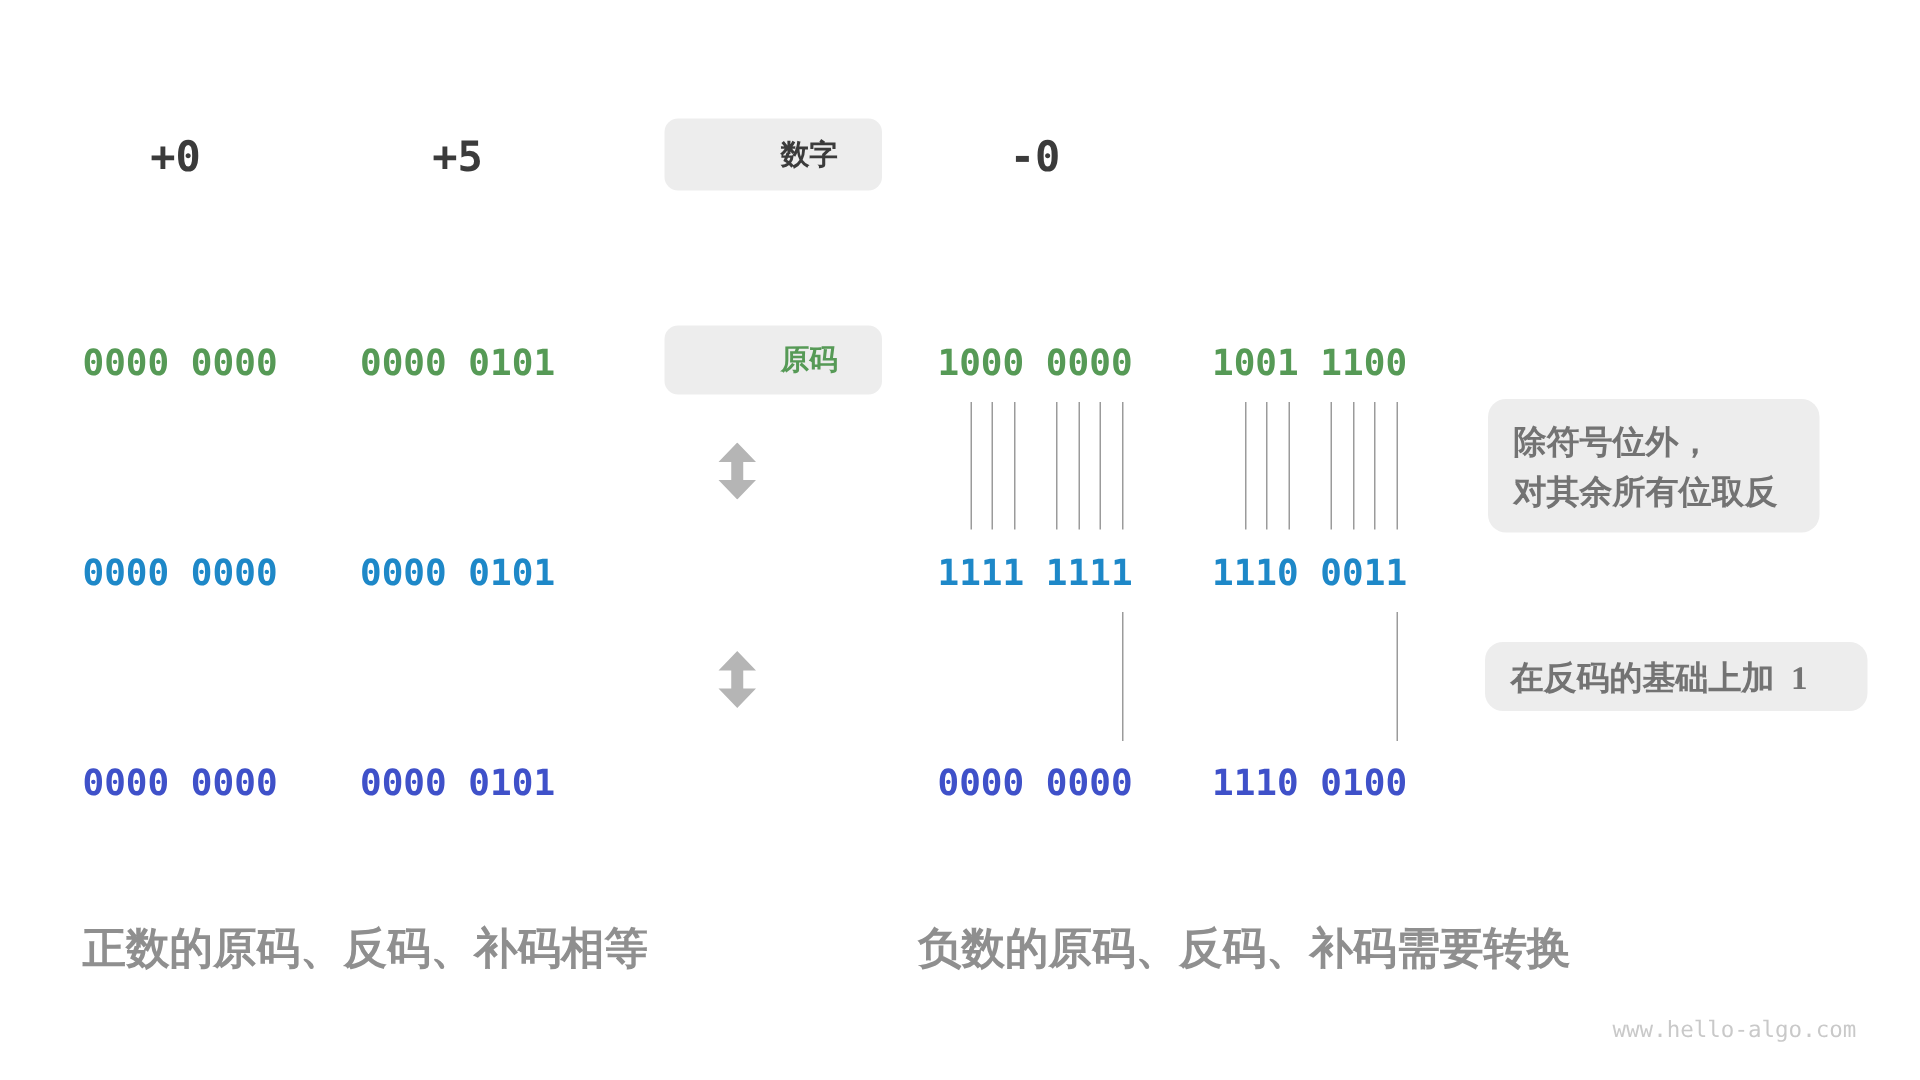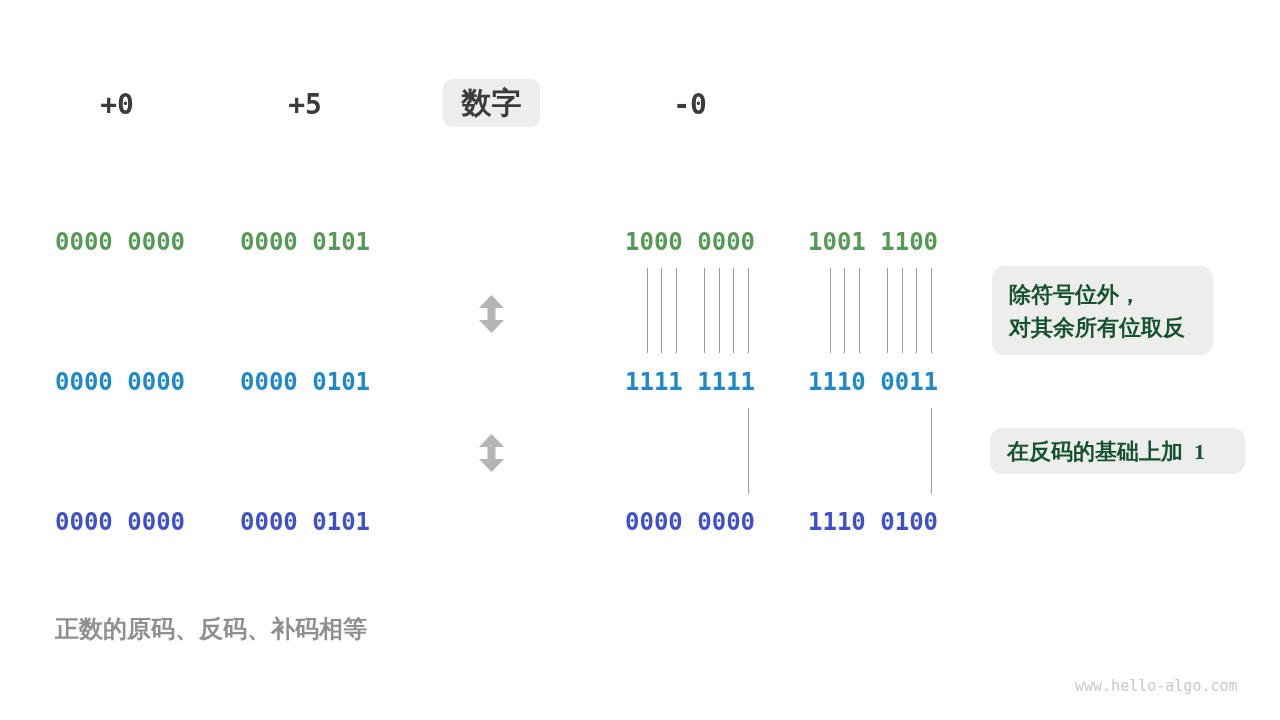"数字" .pill { font-size: 30px -> 19px; padding-left: none -> 48px }
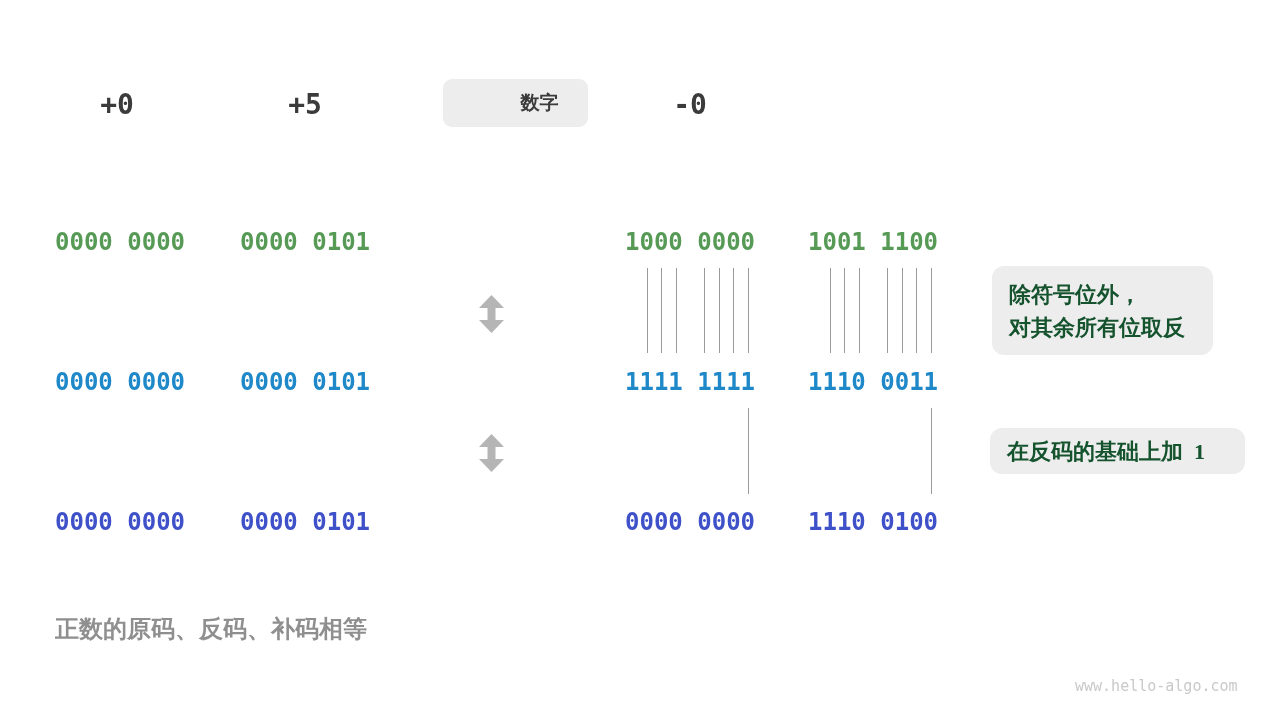"原码" div.pill { html: none -> <div>原码</div> }
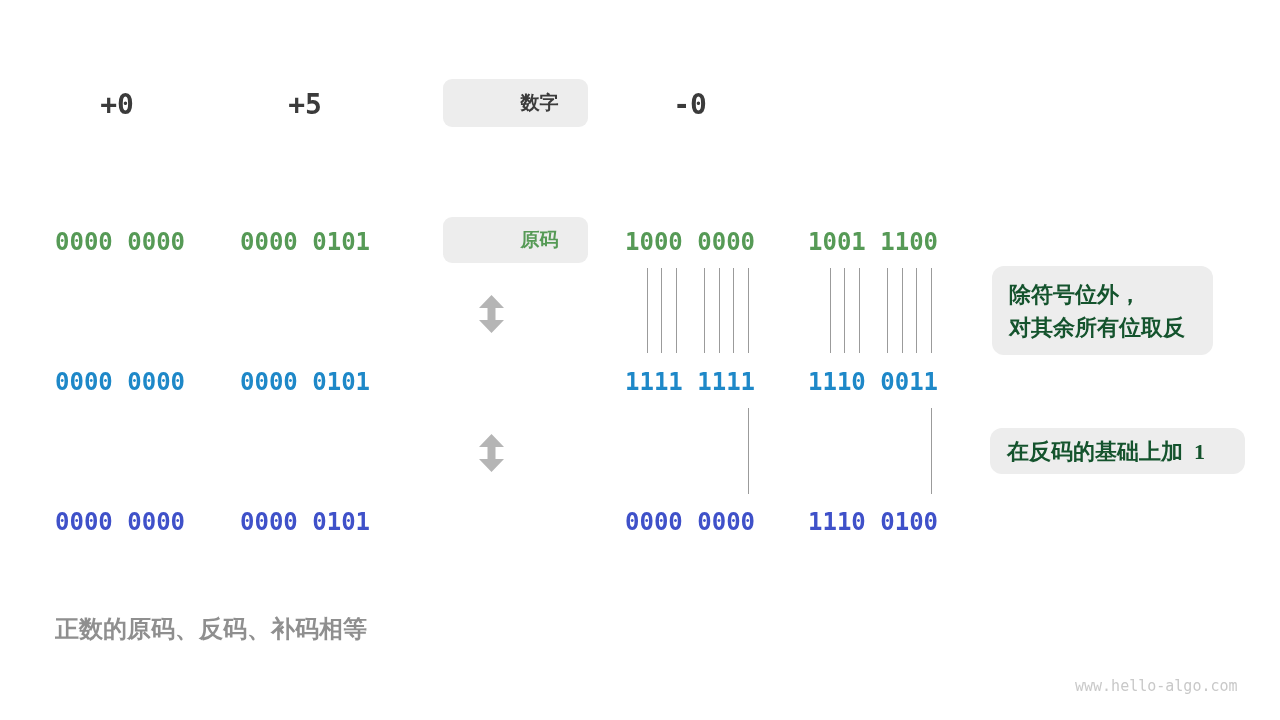"除符号位外，" .note { color: #14532d -> #737373 }
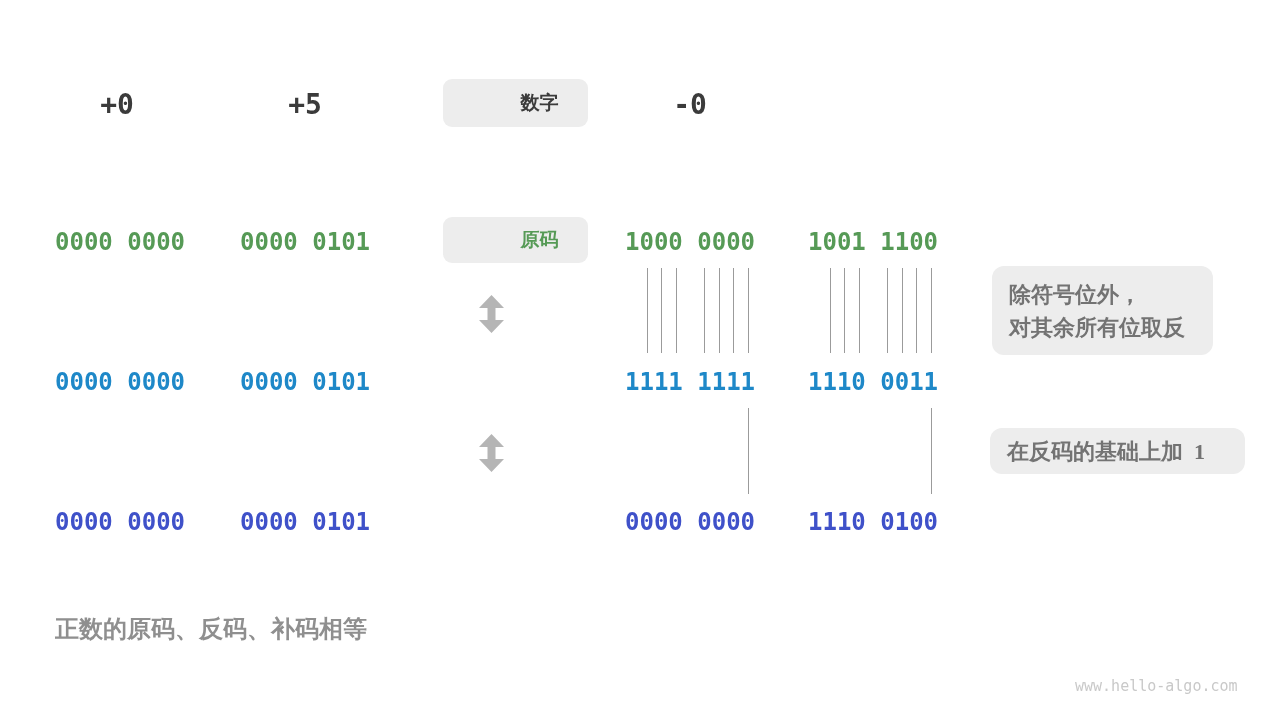"正数的原码、反码、补码相等" .caption { font-size: 24px -> 29px }
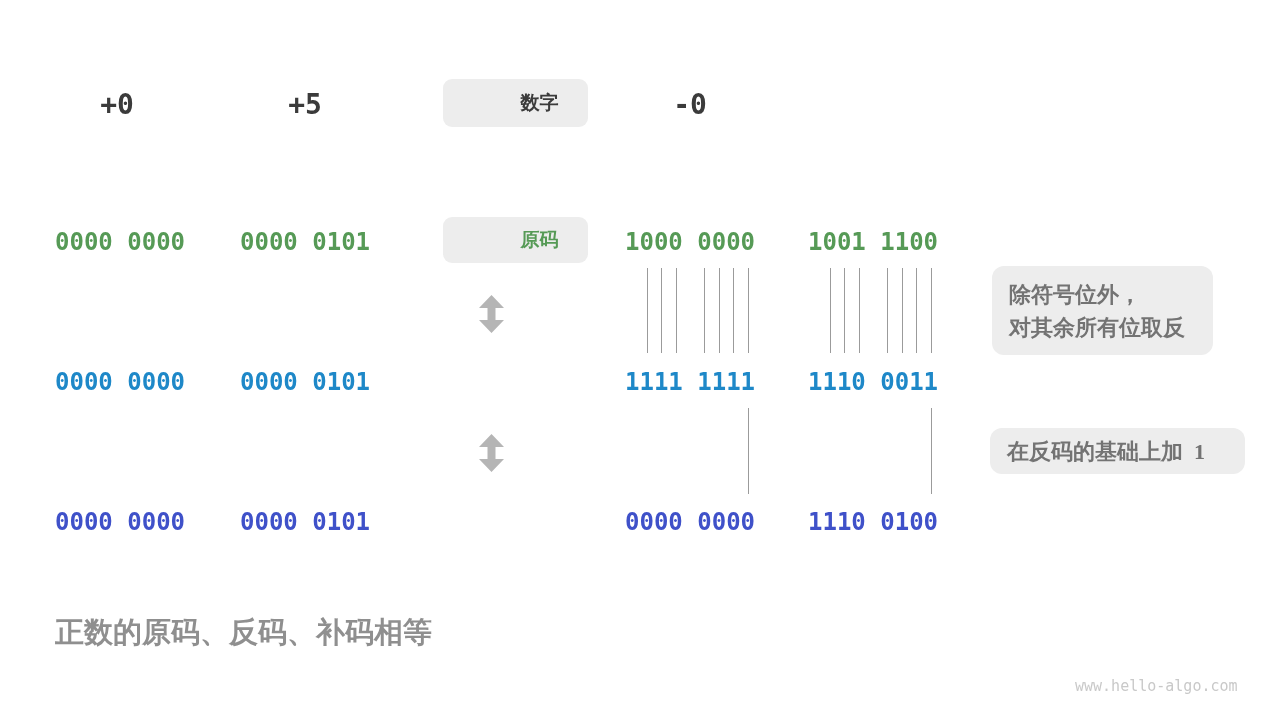"负数的原码、反码、补码需要转换" div.caption { html: none -> <div>负数的原码、反码、补码需要转换</div> }
